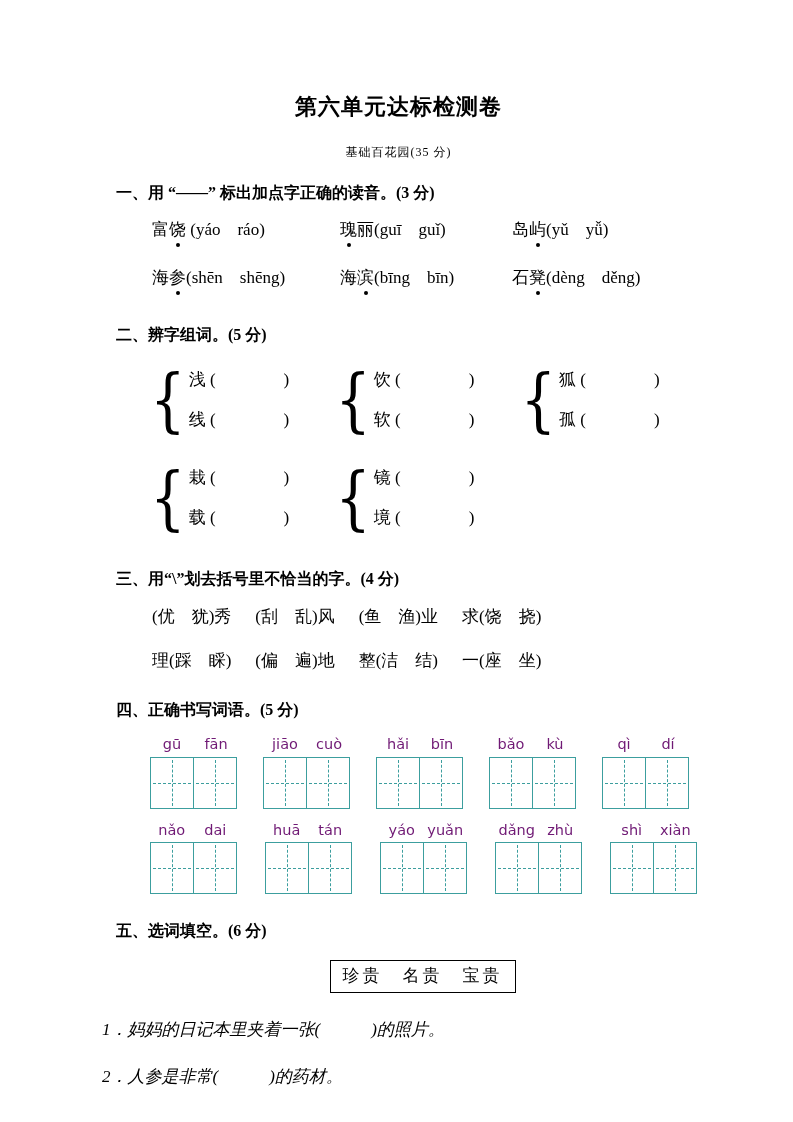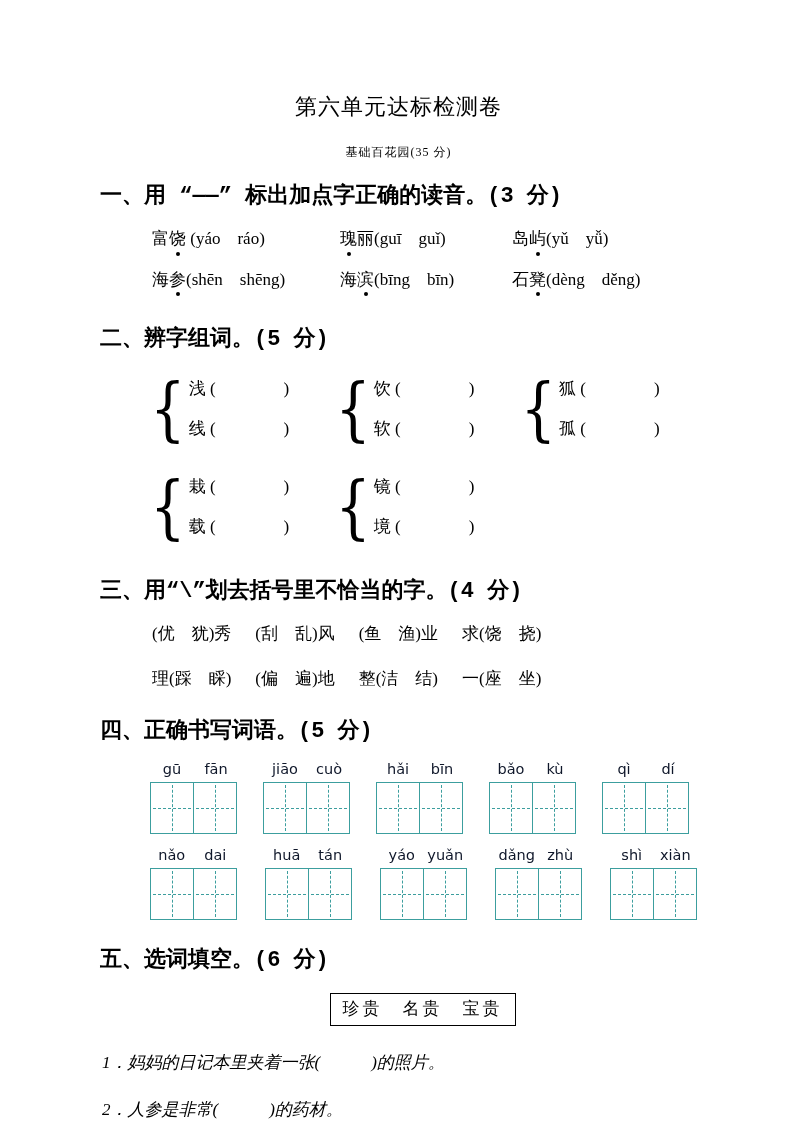"第六单元达标检测卷" .page-title { font-weight: 400 -> 700 }
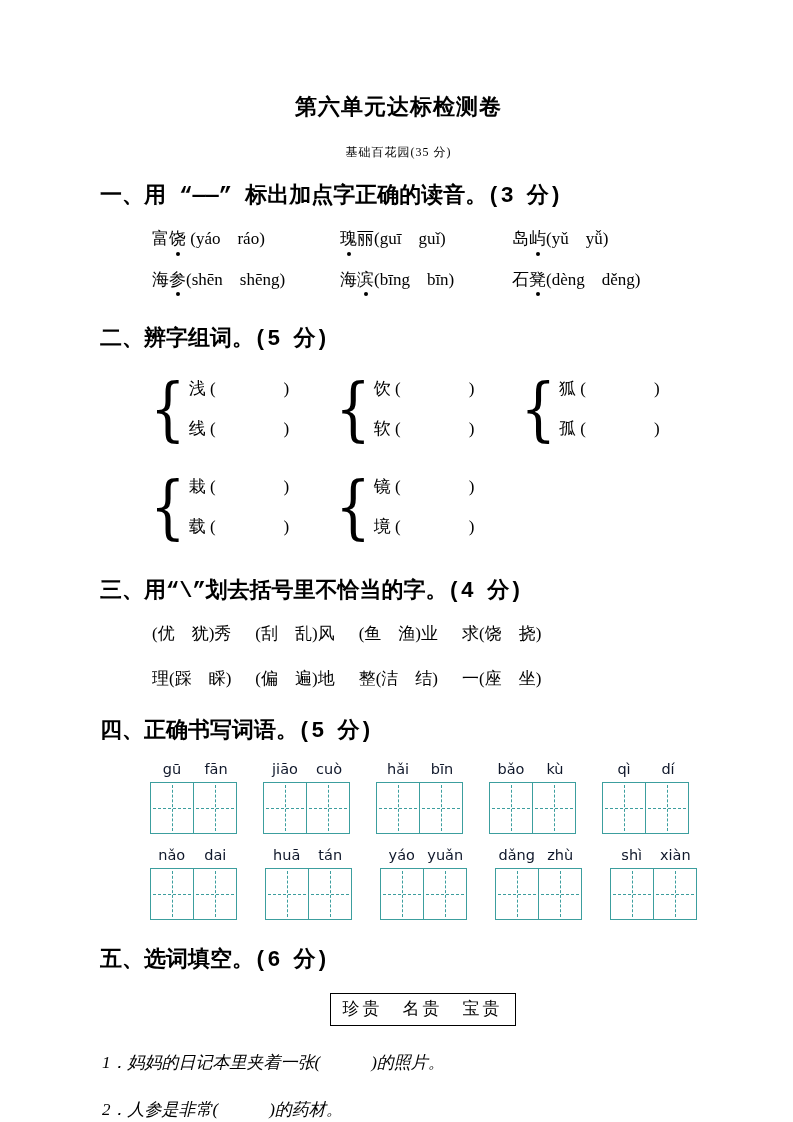"一、用 “——” 标出加点字正确的读音。(3 分)" .sec-head { font-family: Liberation Mono, monospace -> Liberation Serif, serif; font-size: 22px -> 16px; margin-left: none -> 16px }
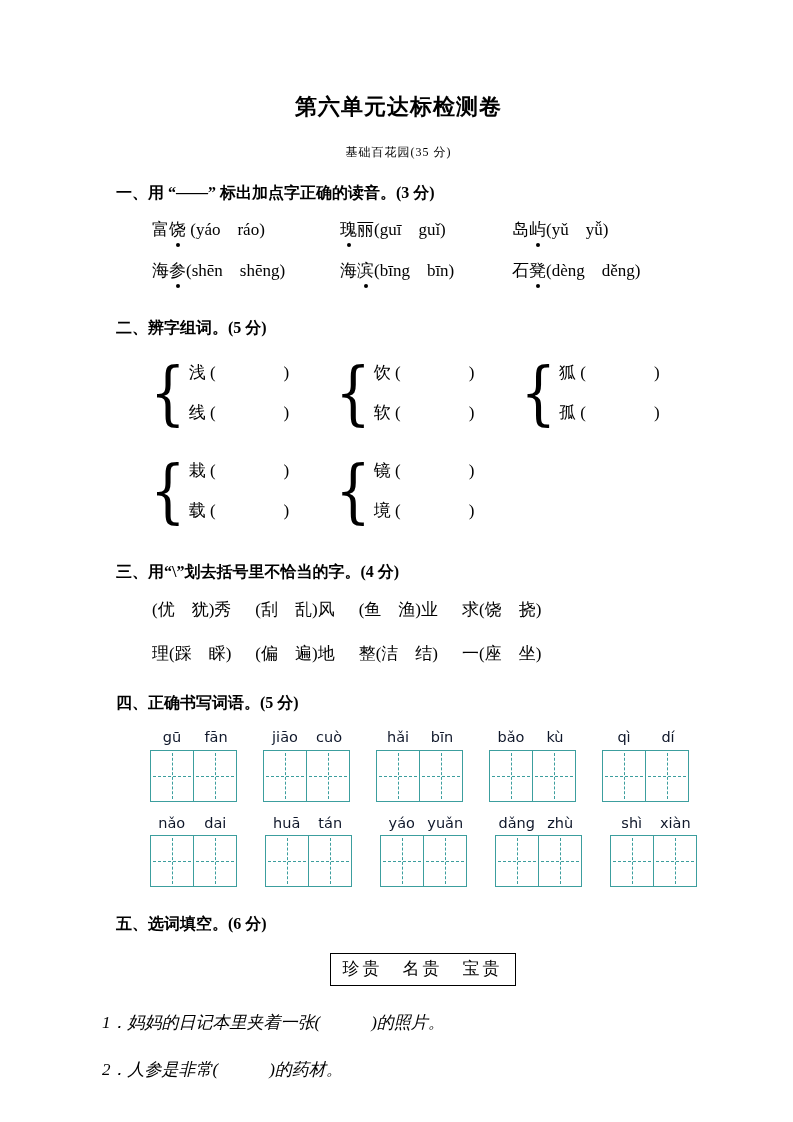"富饶 (yáo ráo)" .s1-grid { row-gap: 18px -> 25px }
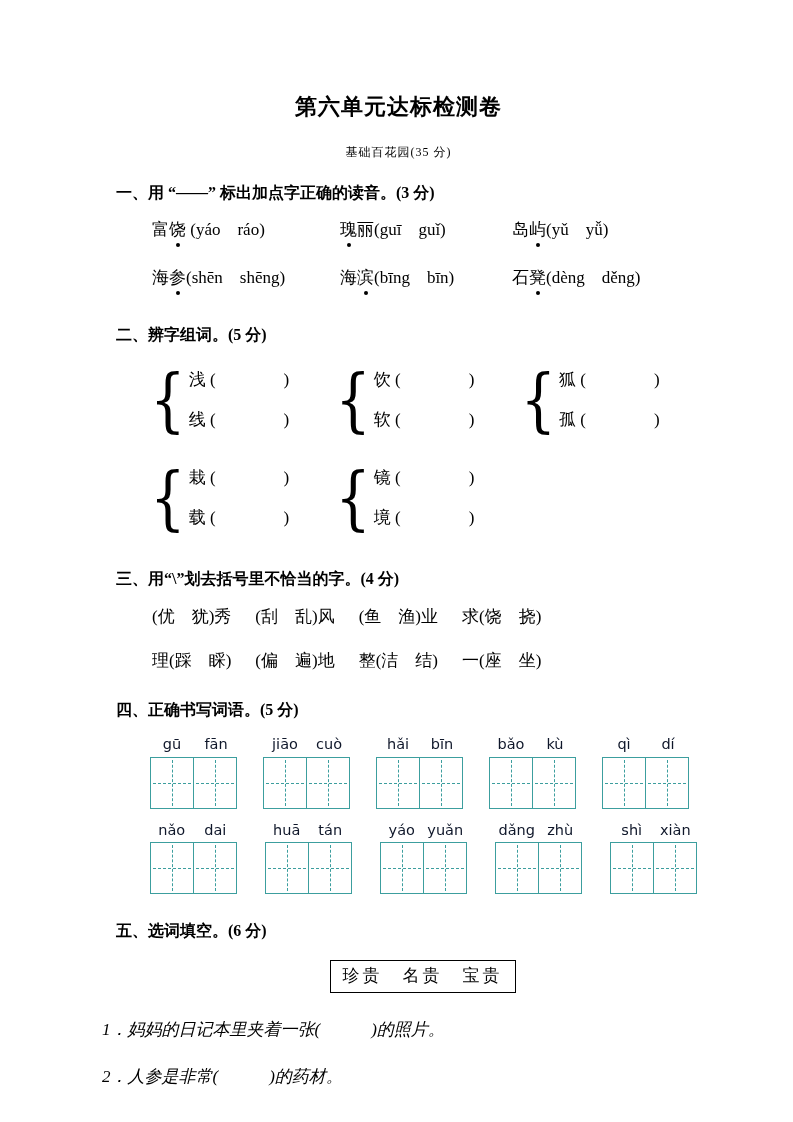"gū" .pinrow { color: #0f172a -> #701a75 }
